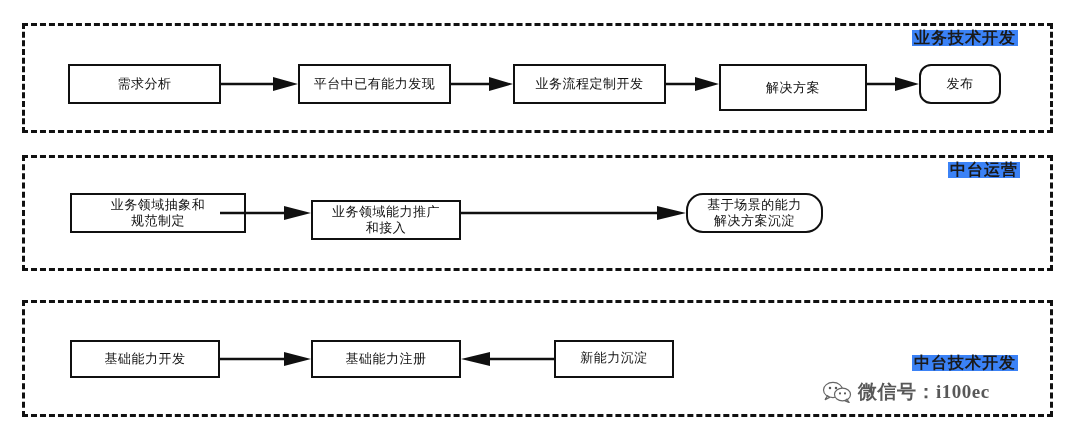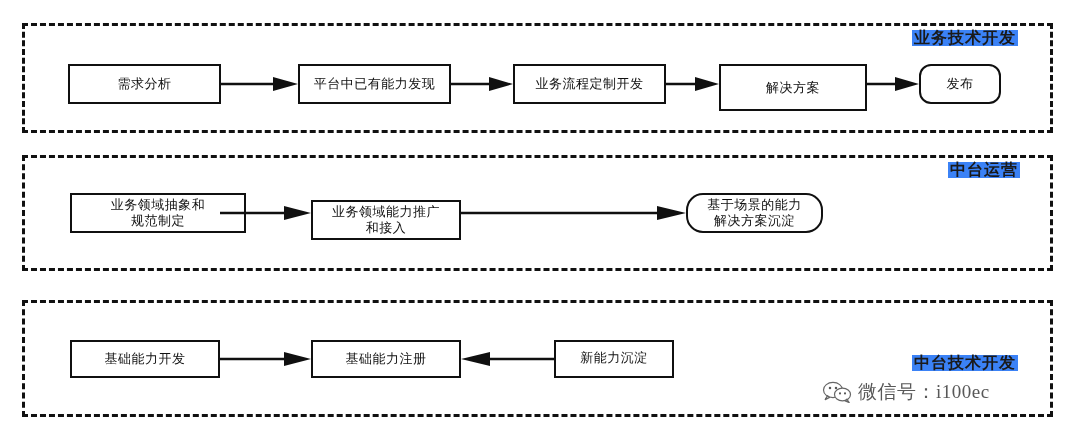"微信号：i100ec" .watermark .wm-text { font-weight: none -> bold }
